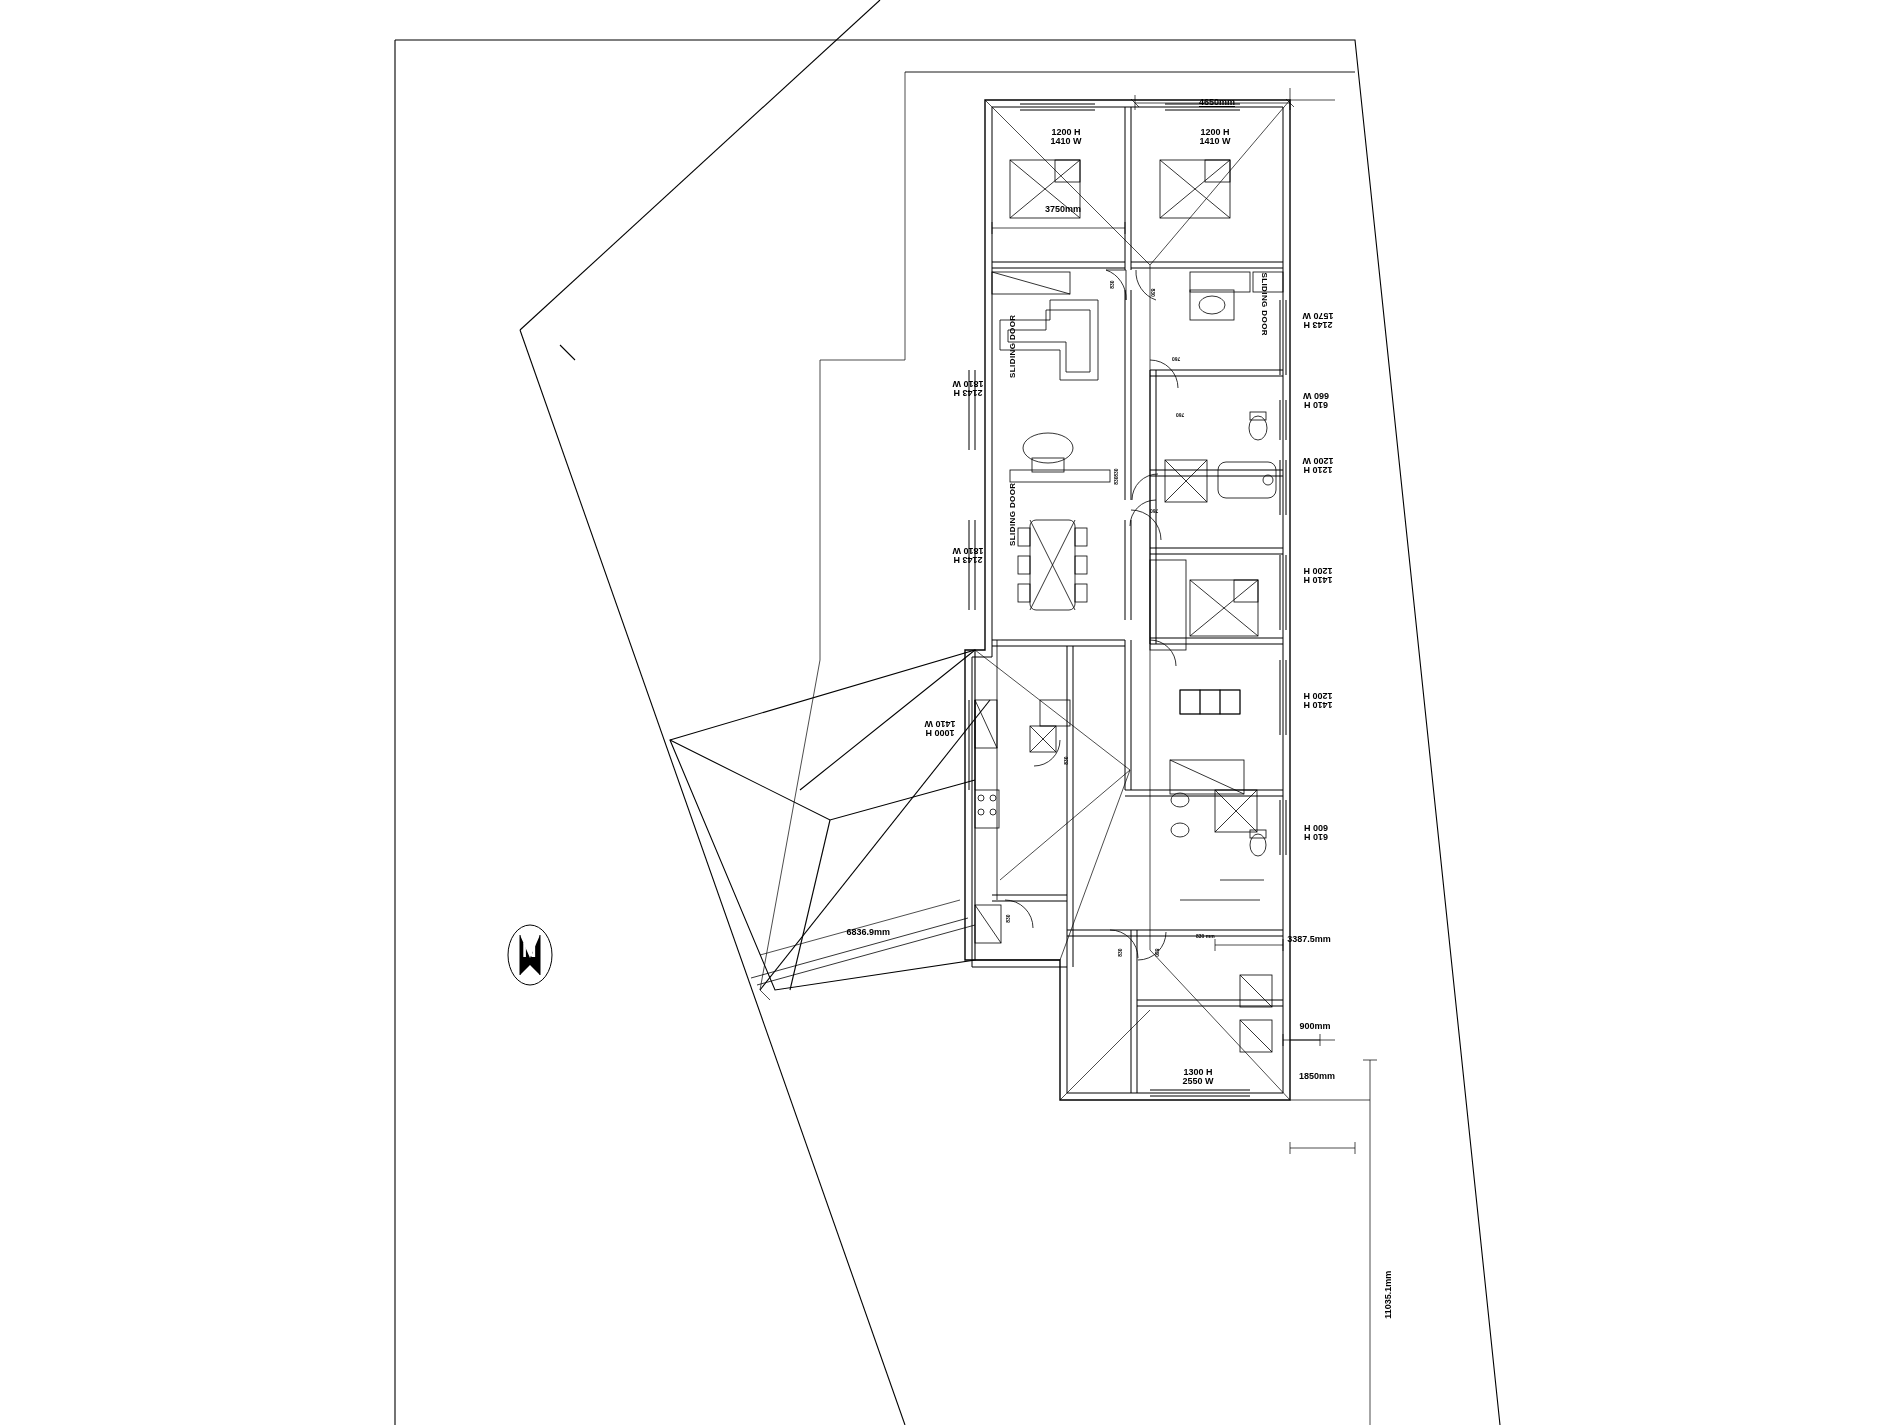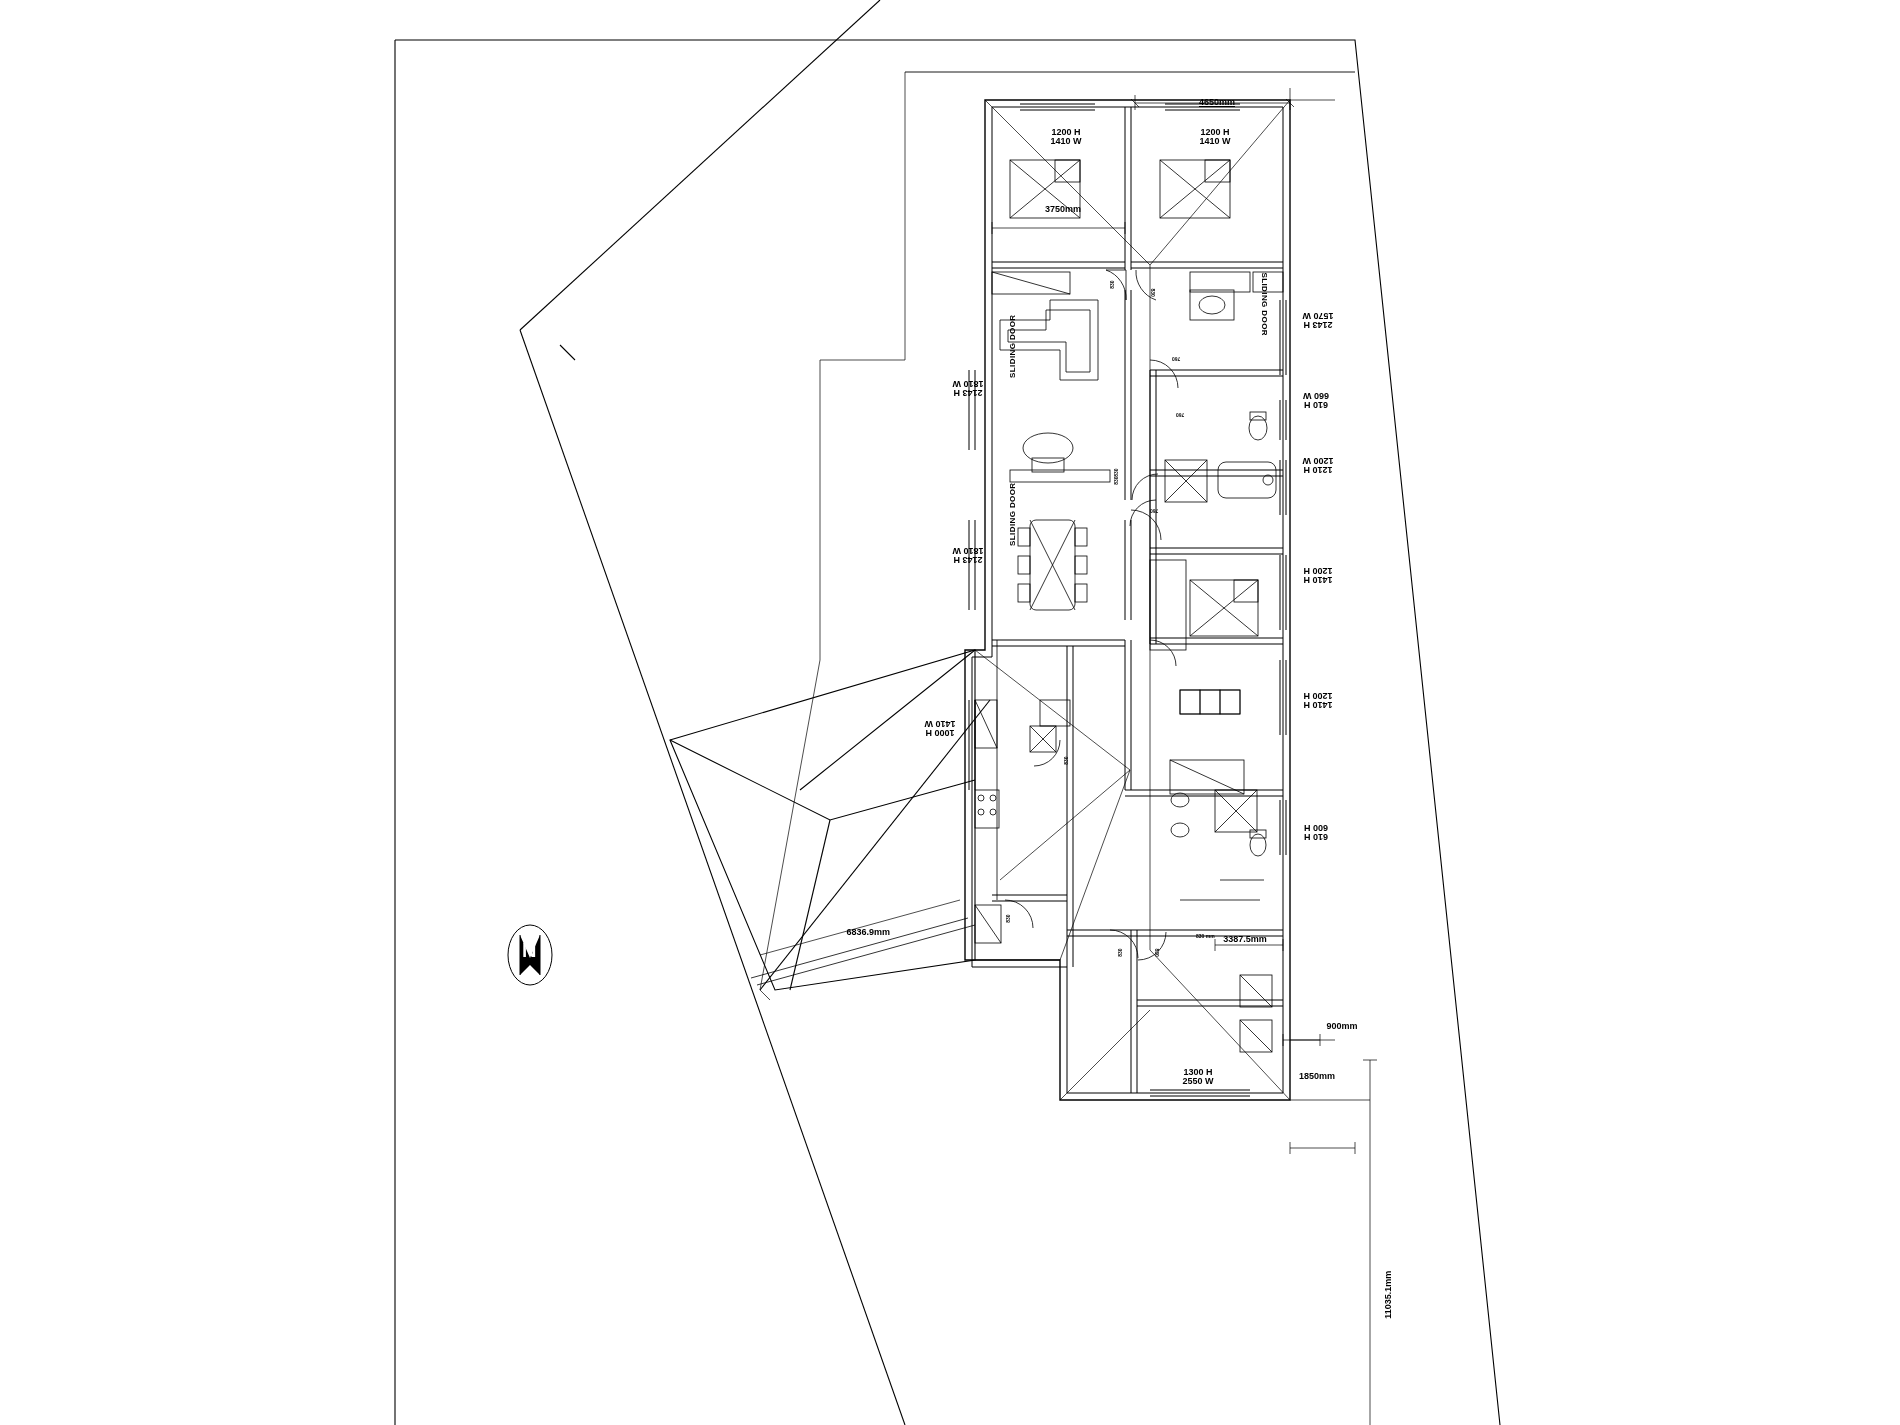"3387.5mm" div.lbl { left: 1200px -> 1264px }
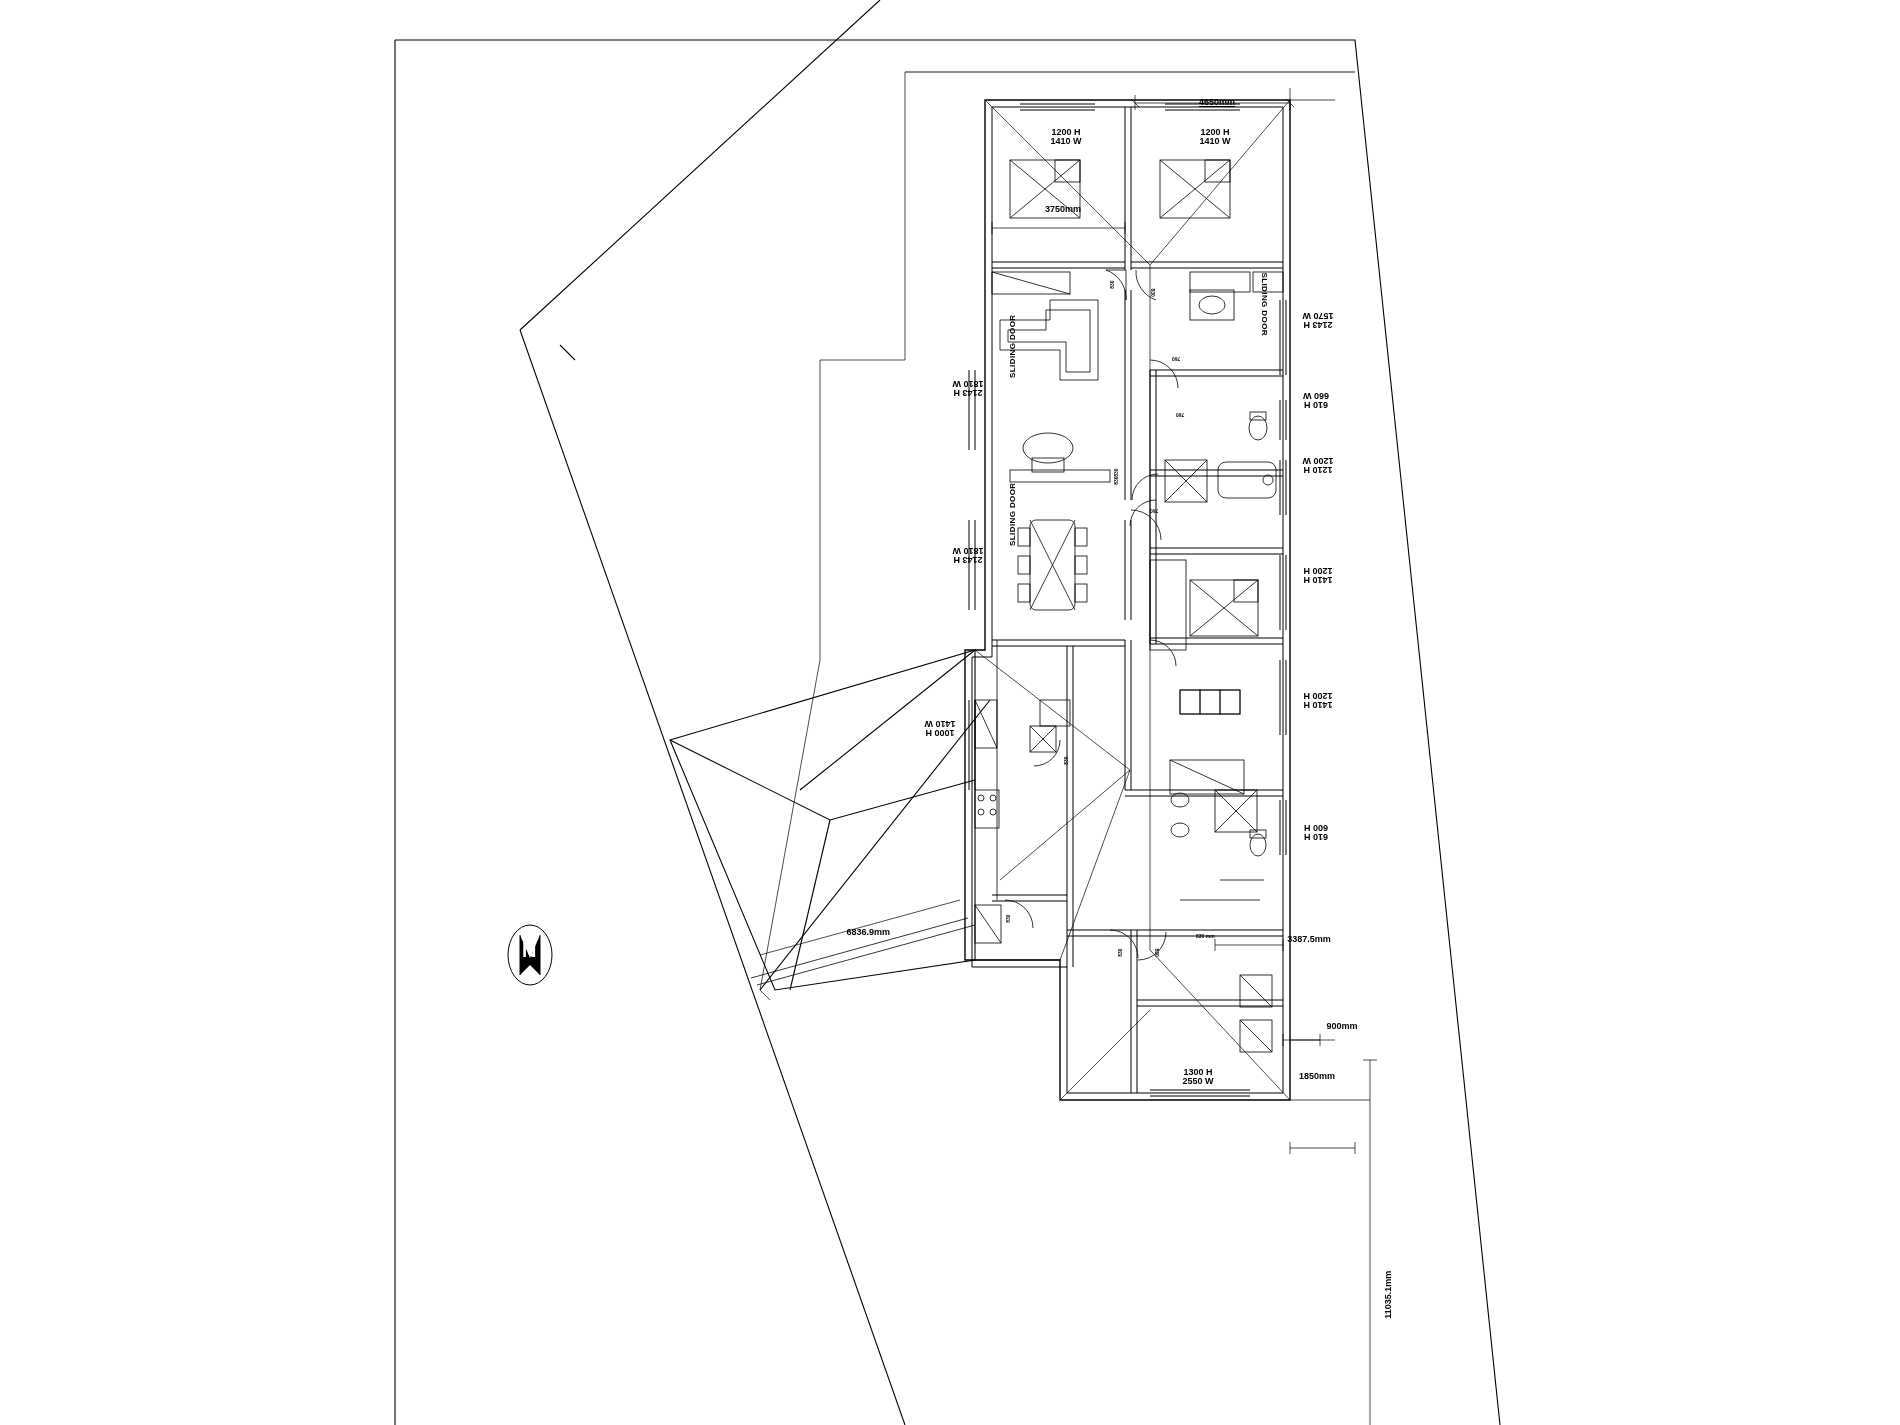"900mm" div.lbl { margin-left: 27px -> none }
